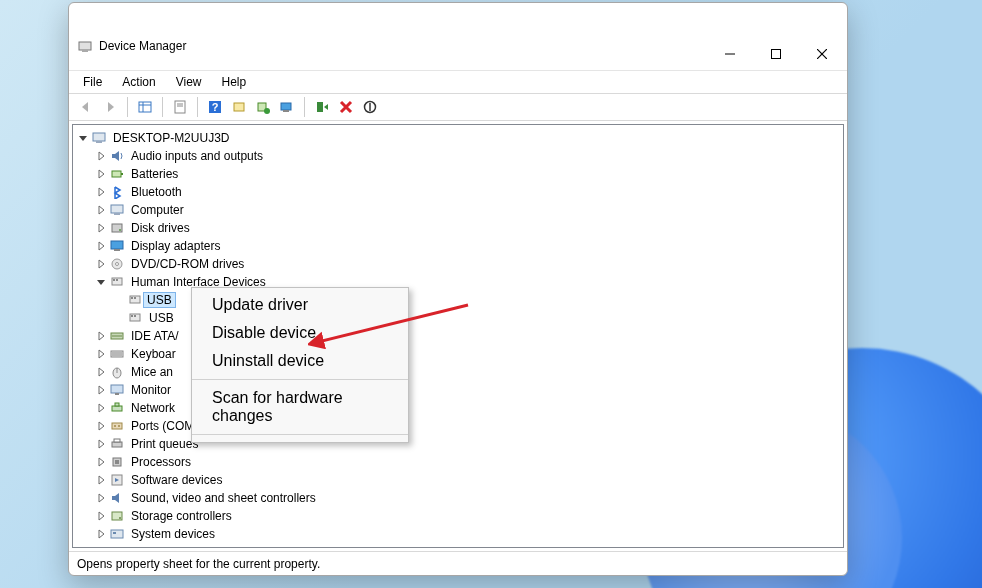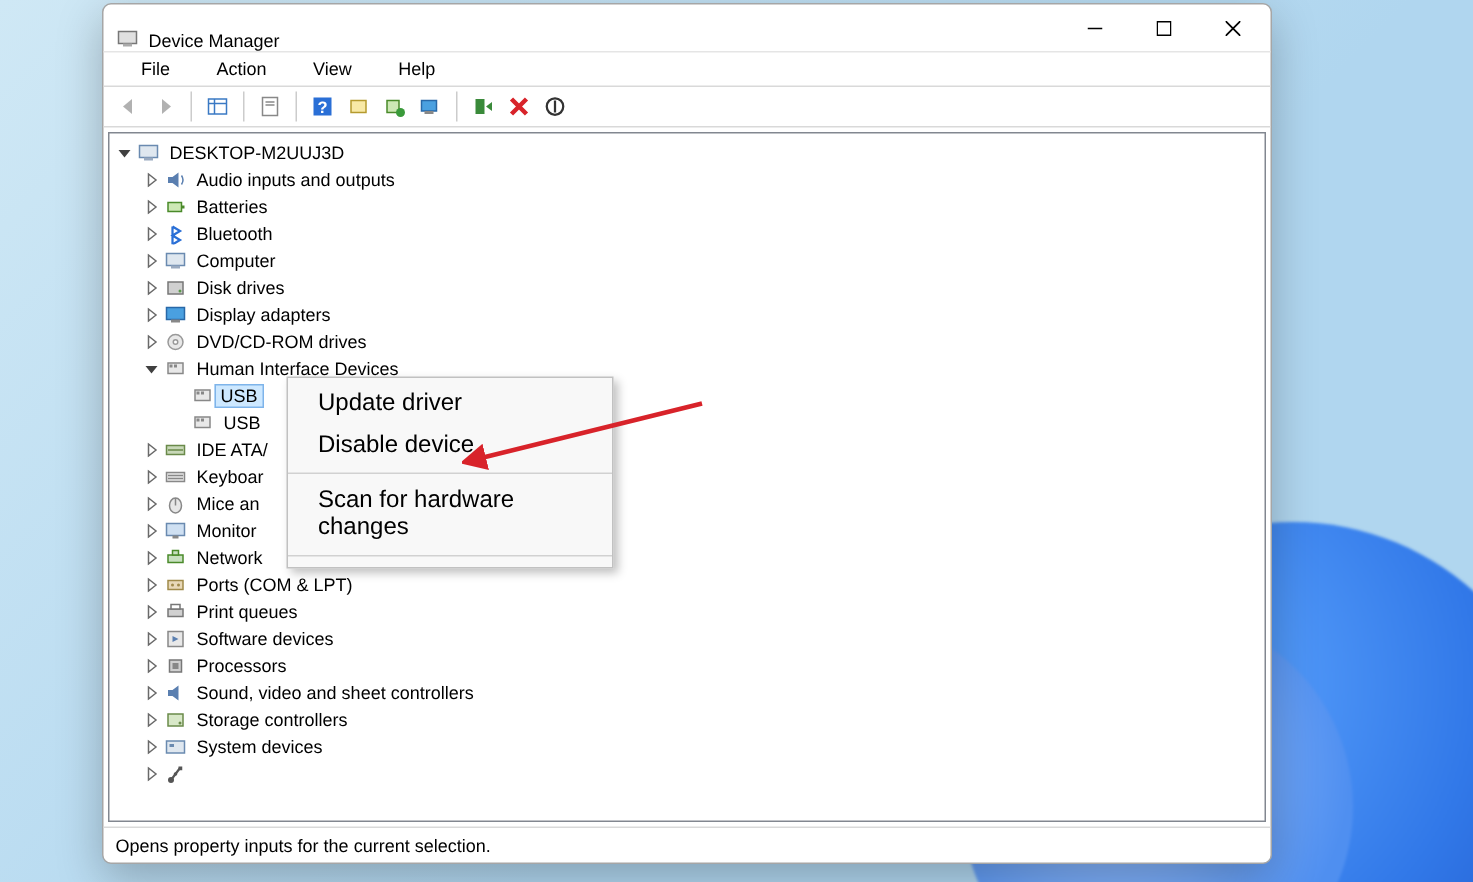"Device Manager" .titlebar { align-items: flex-end -> flex-start; margin-top: none -> 36px }
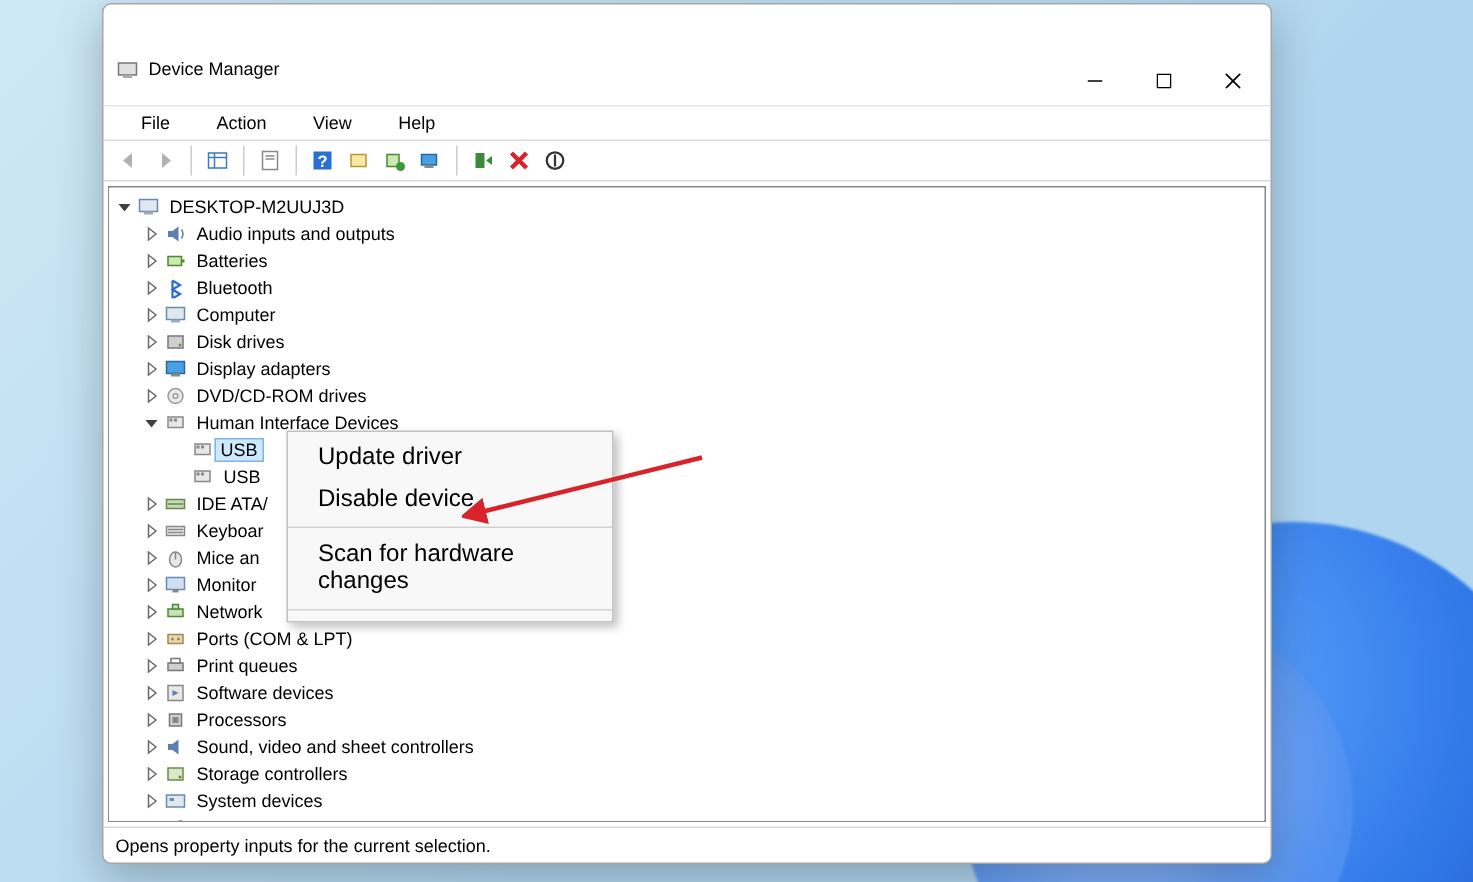"File" .menubar .menu-item { margin-left: 11px -> none }
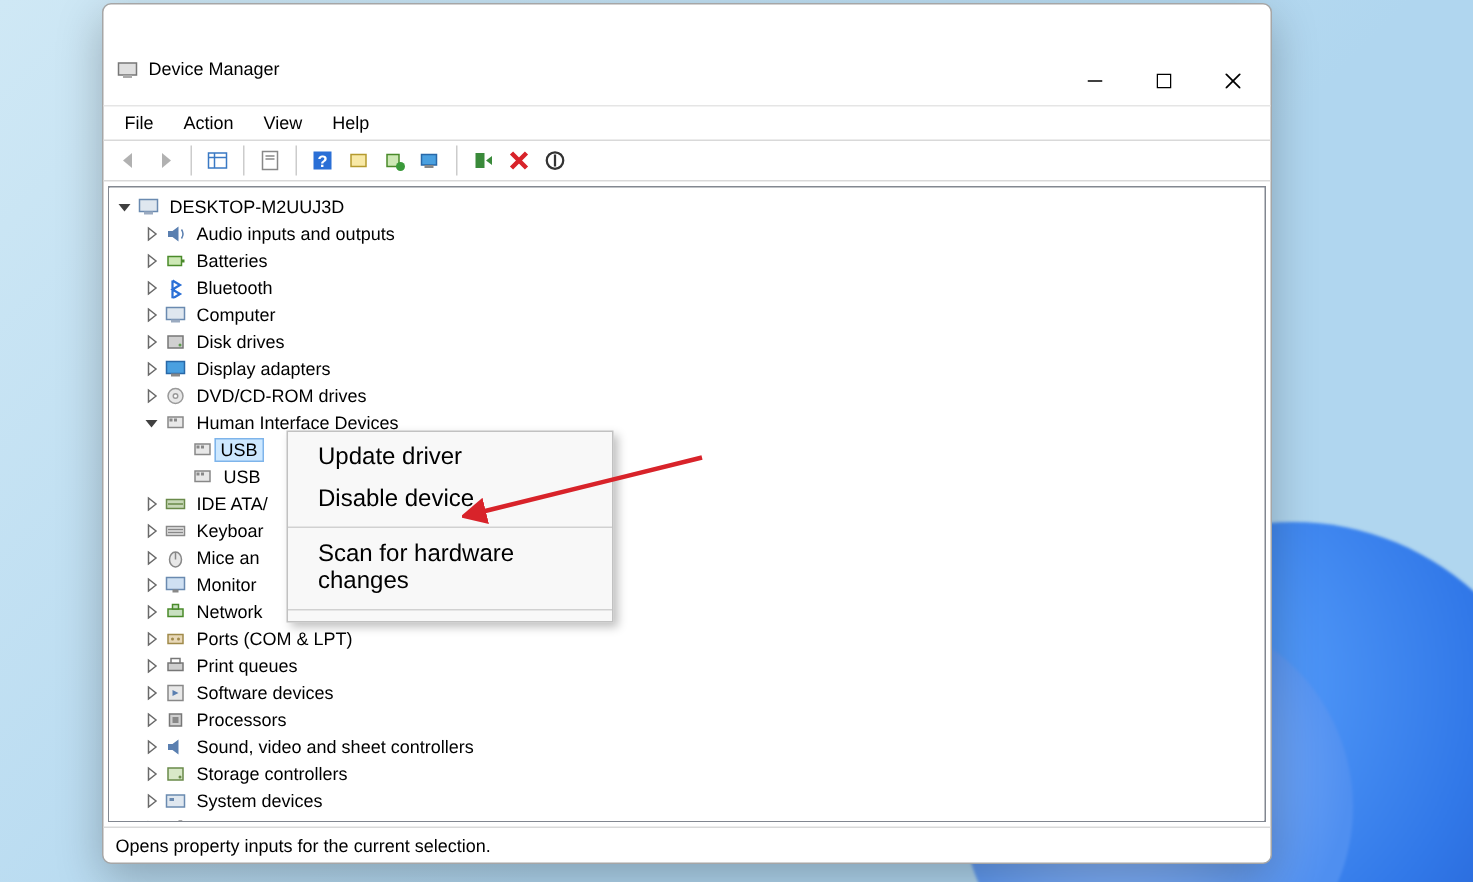"Uninstall device" div.cm-item { html: none -> <div>Uninstall device</div> }
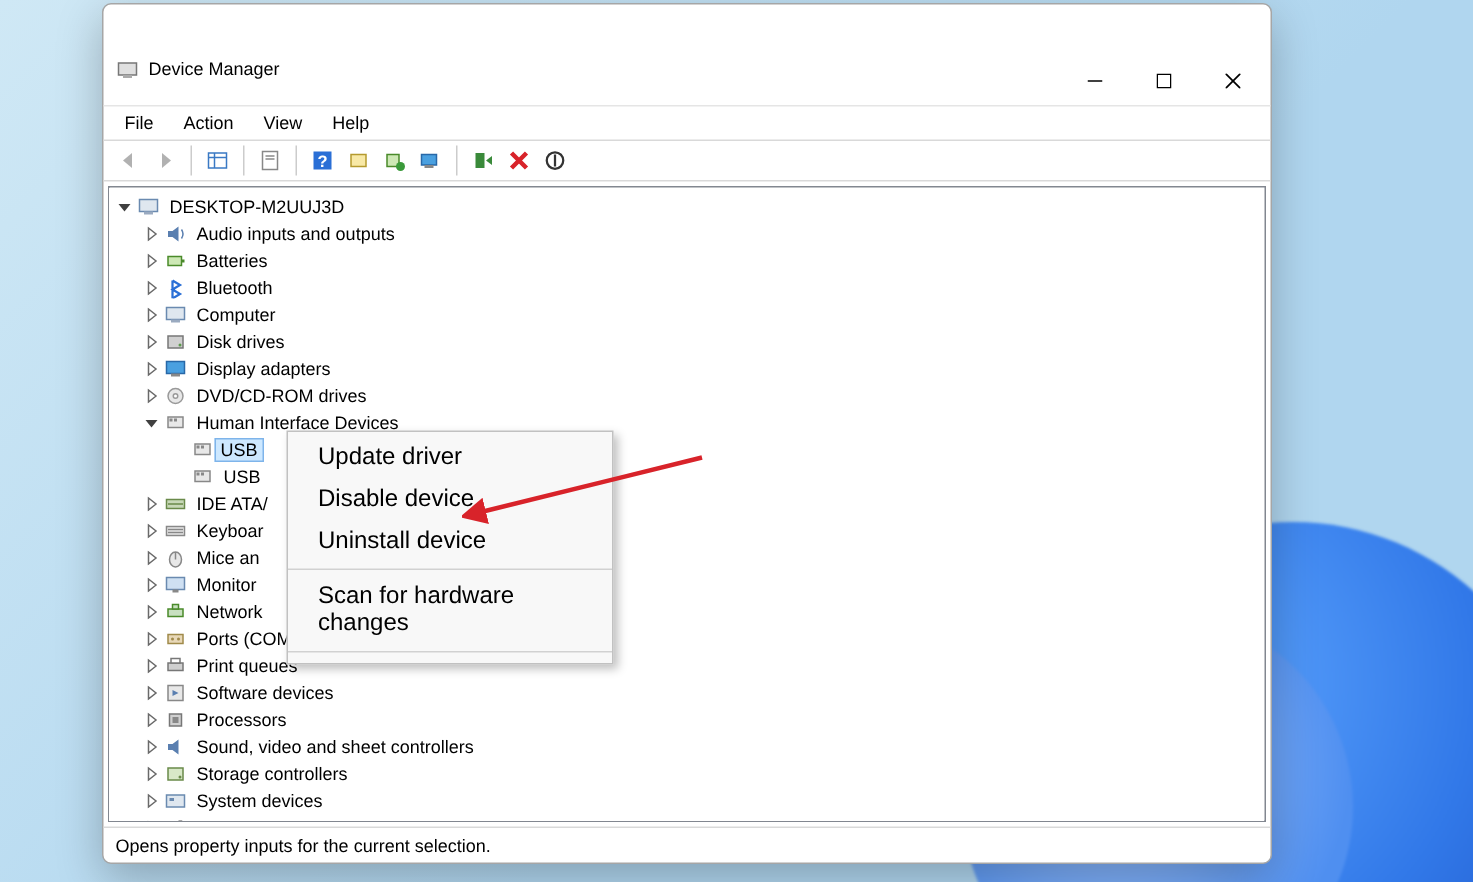"Software devices" div.tree-row { order: before "Processors" -> after "Processors" }
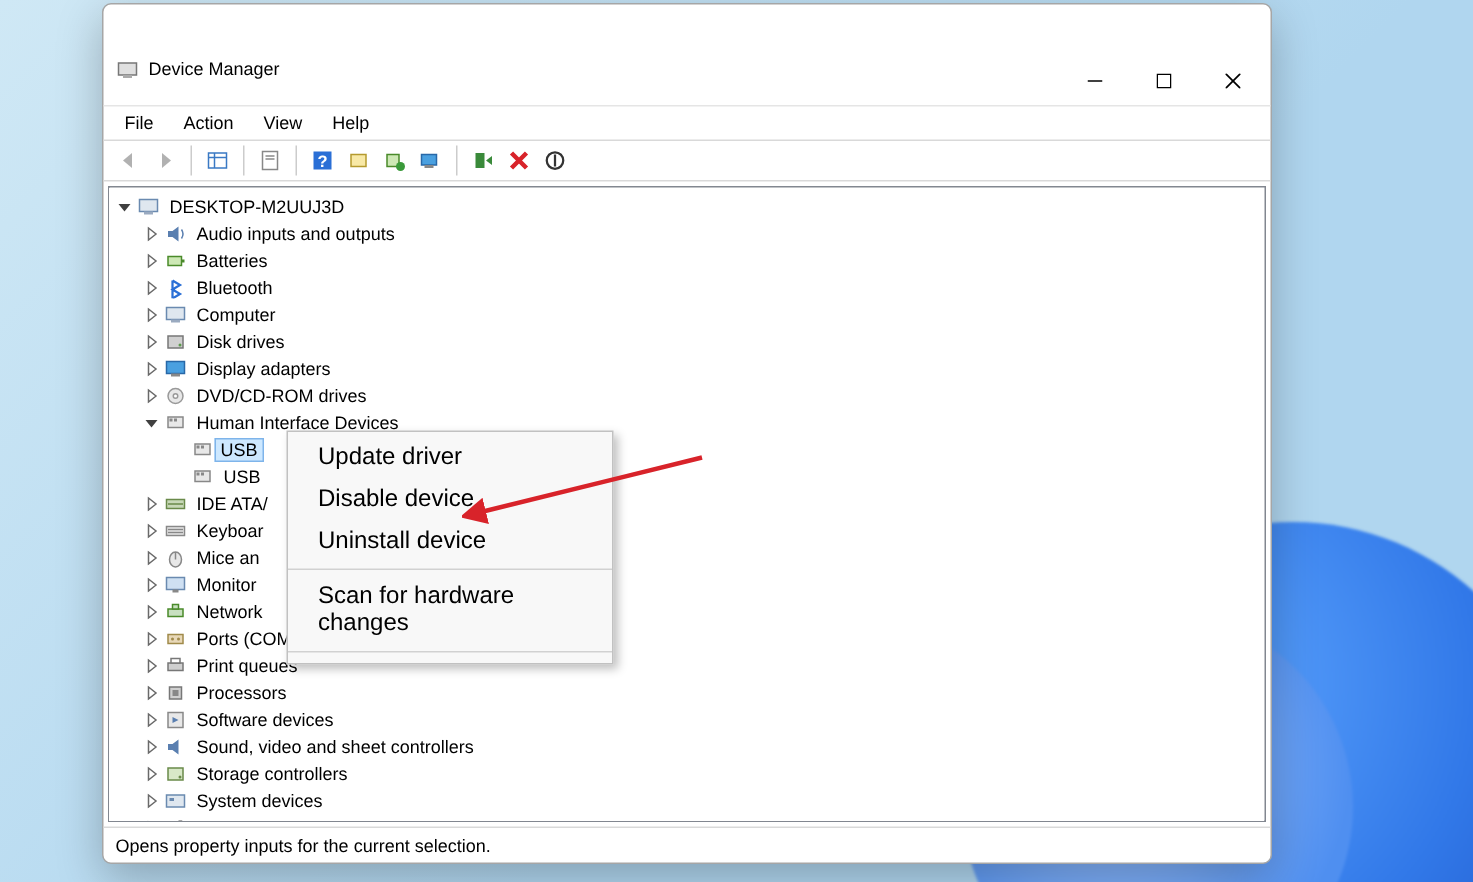"Opens property inputs for the" span { text: inputs for the current selection -> sheet for the current property }
